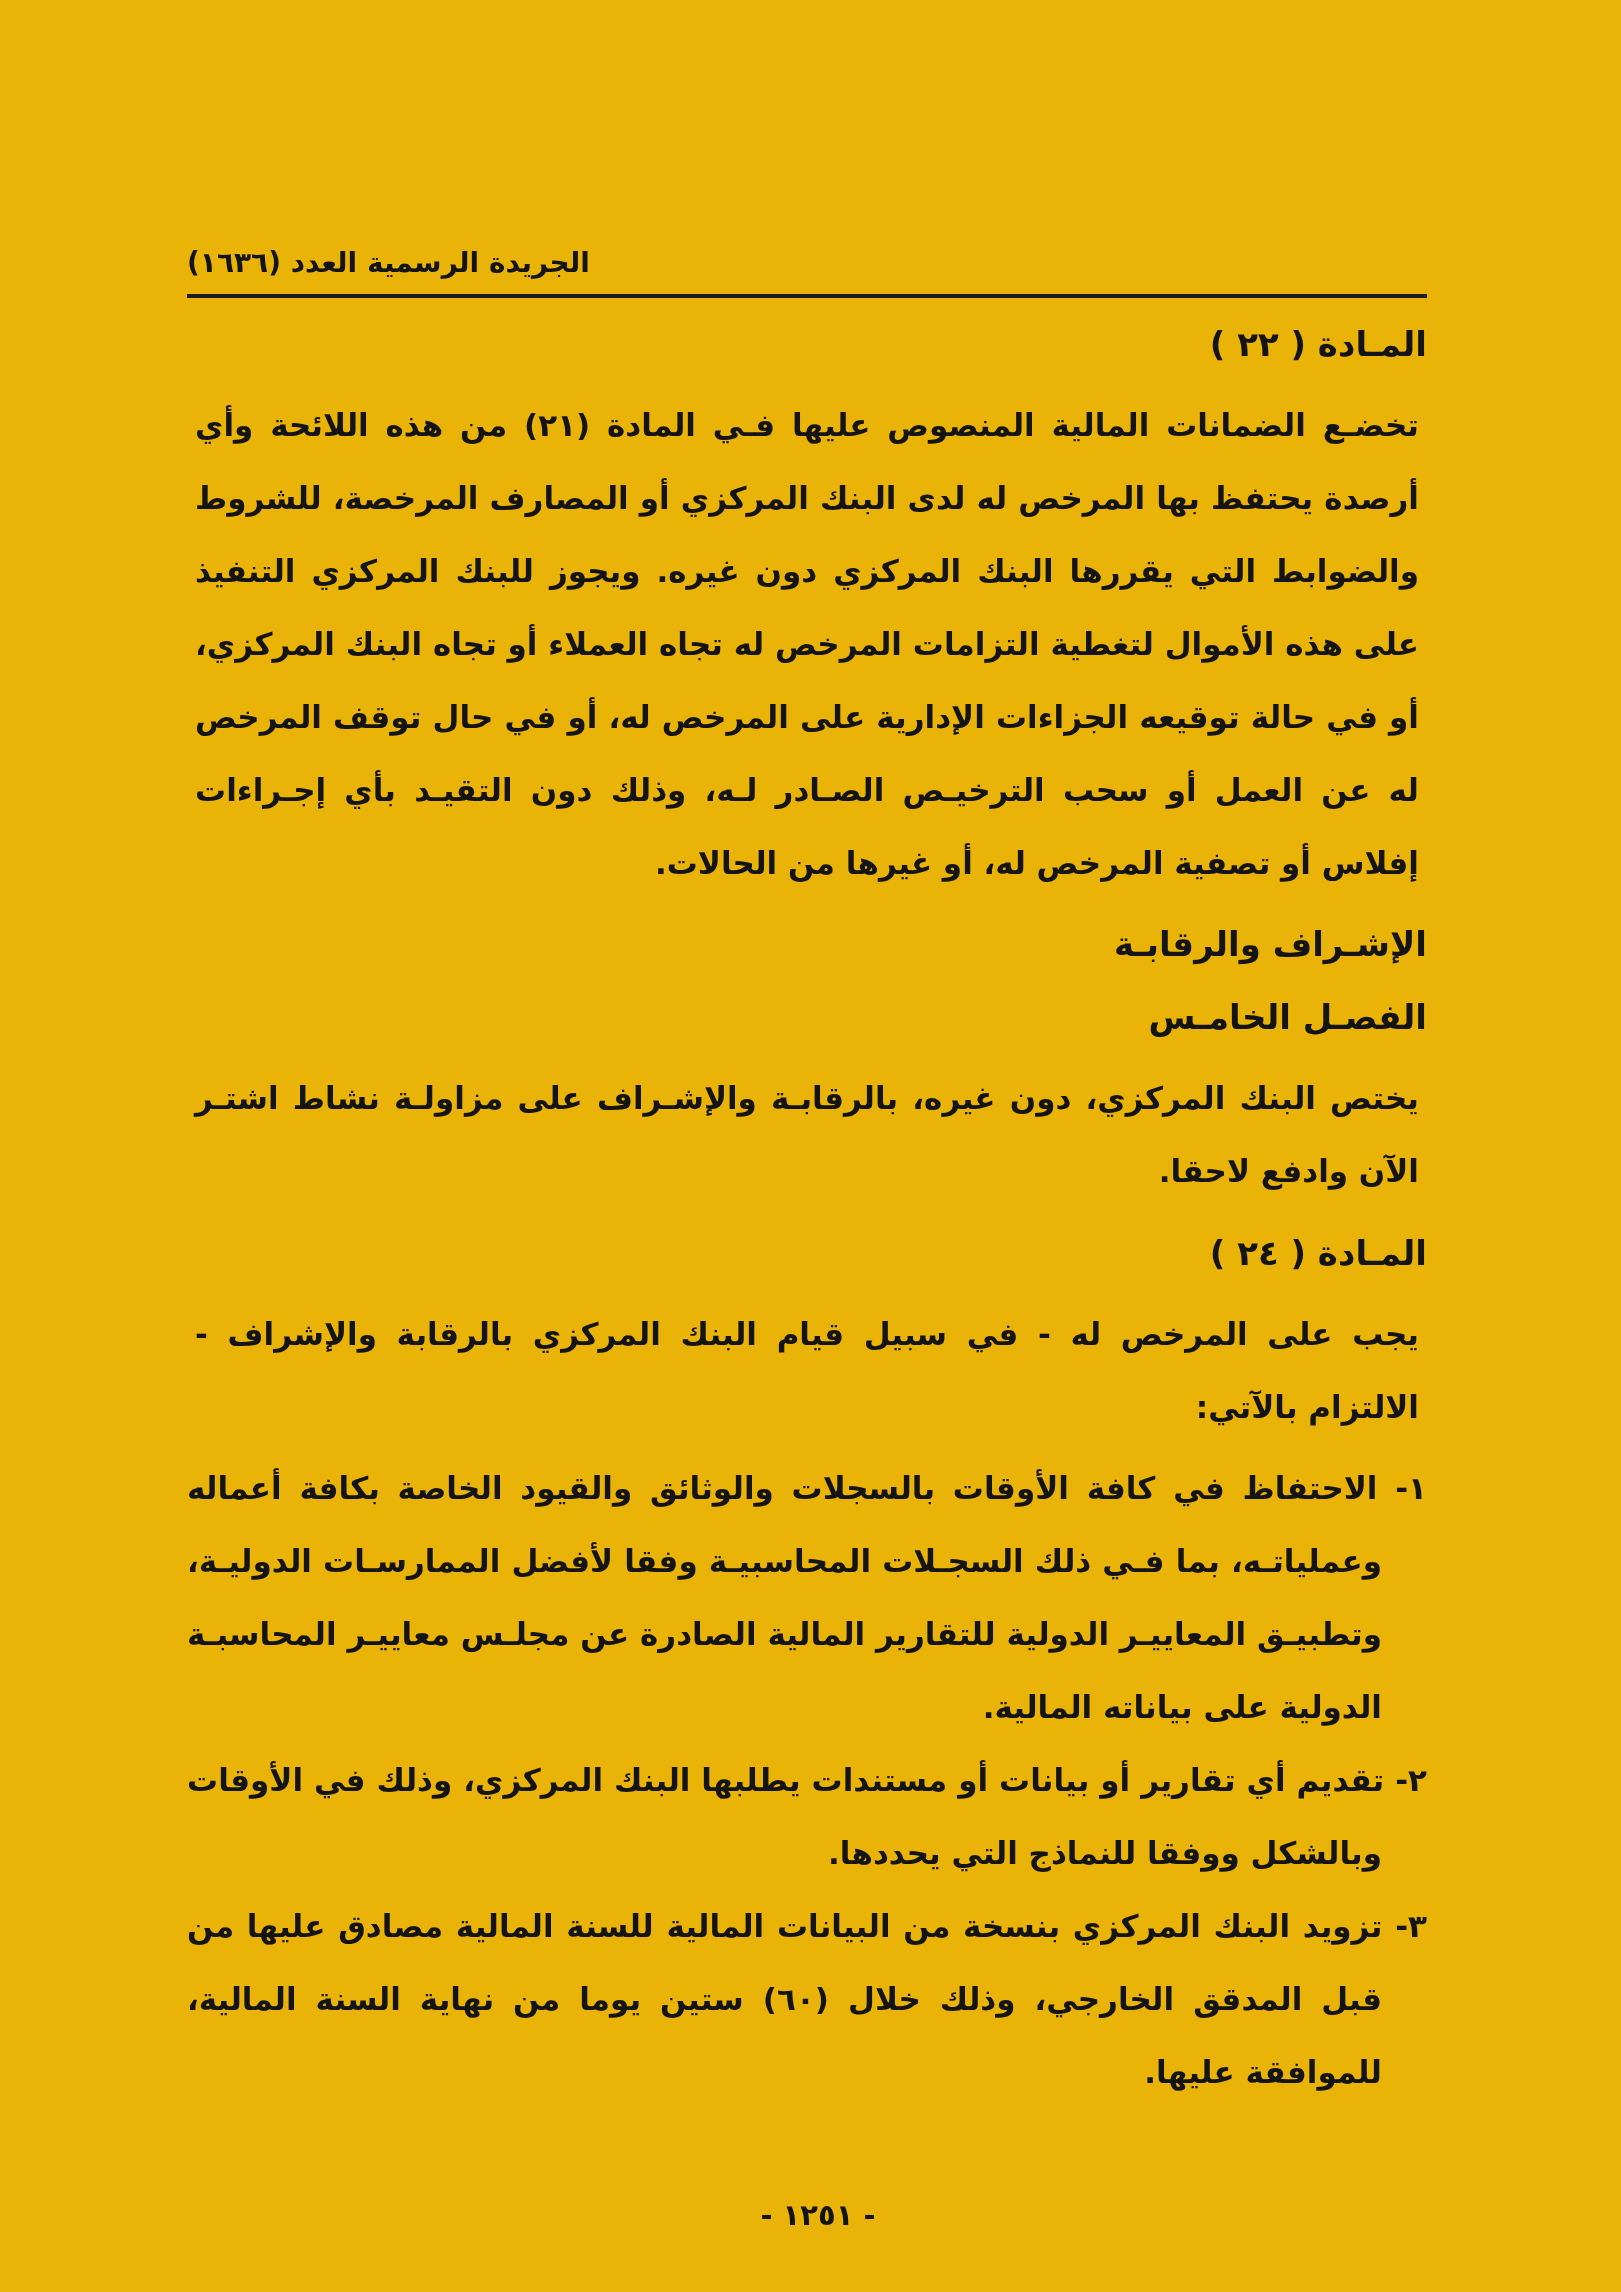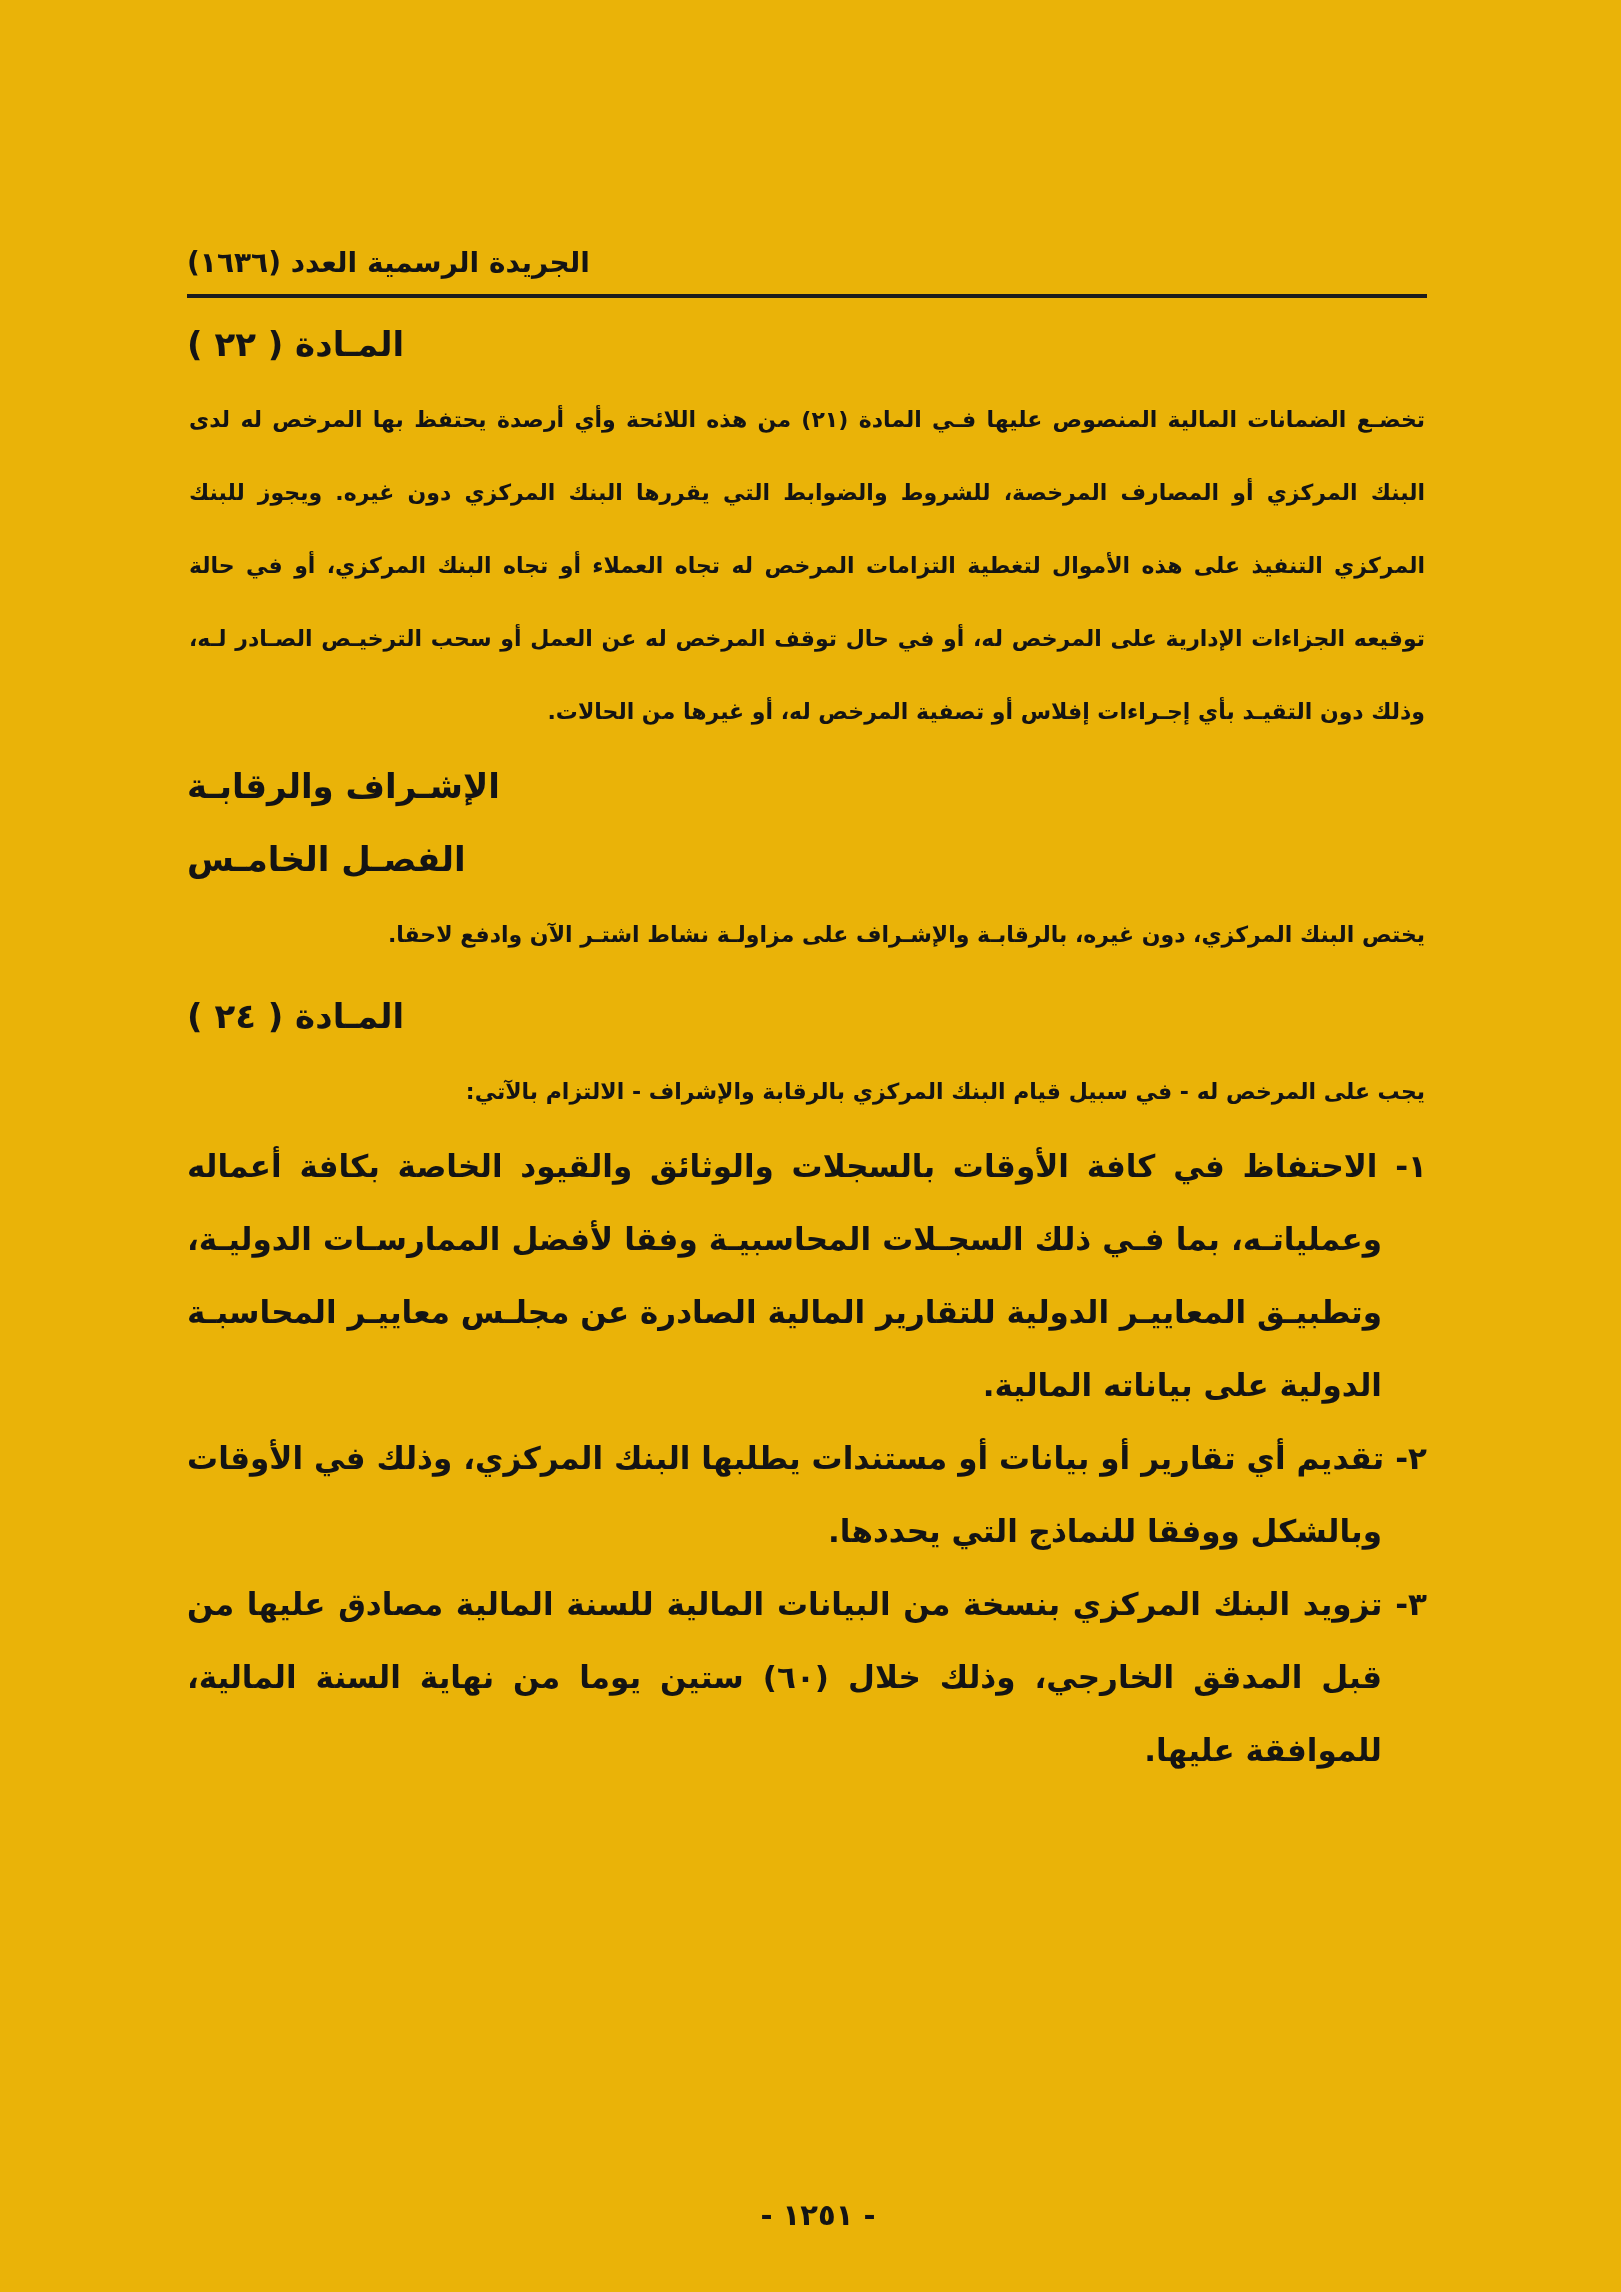"المـادة ( ٢٢ )" h1.article-title, h2.section-heading { text-align: left -> right }
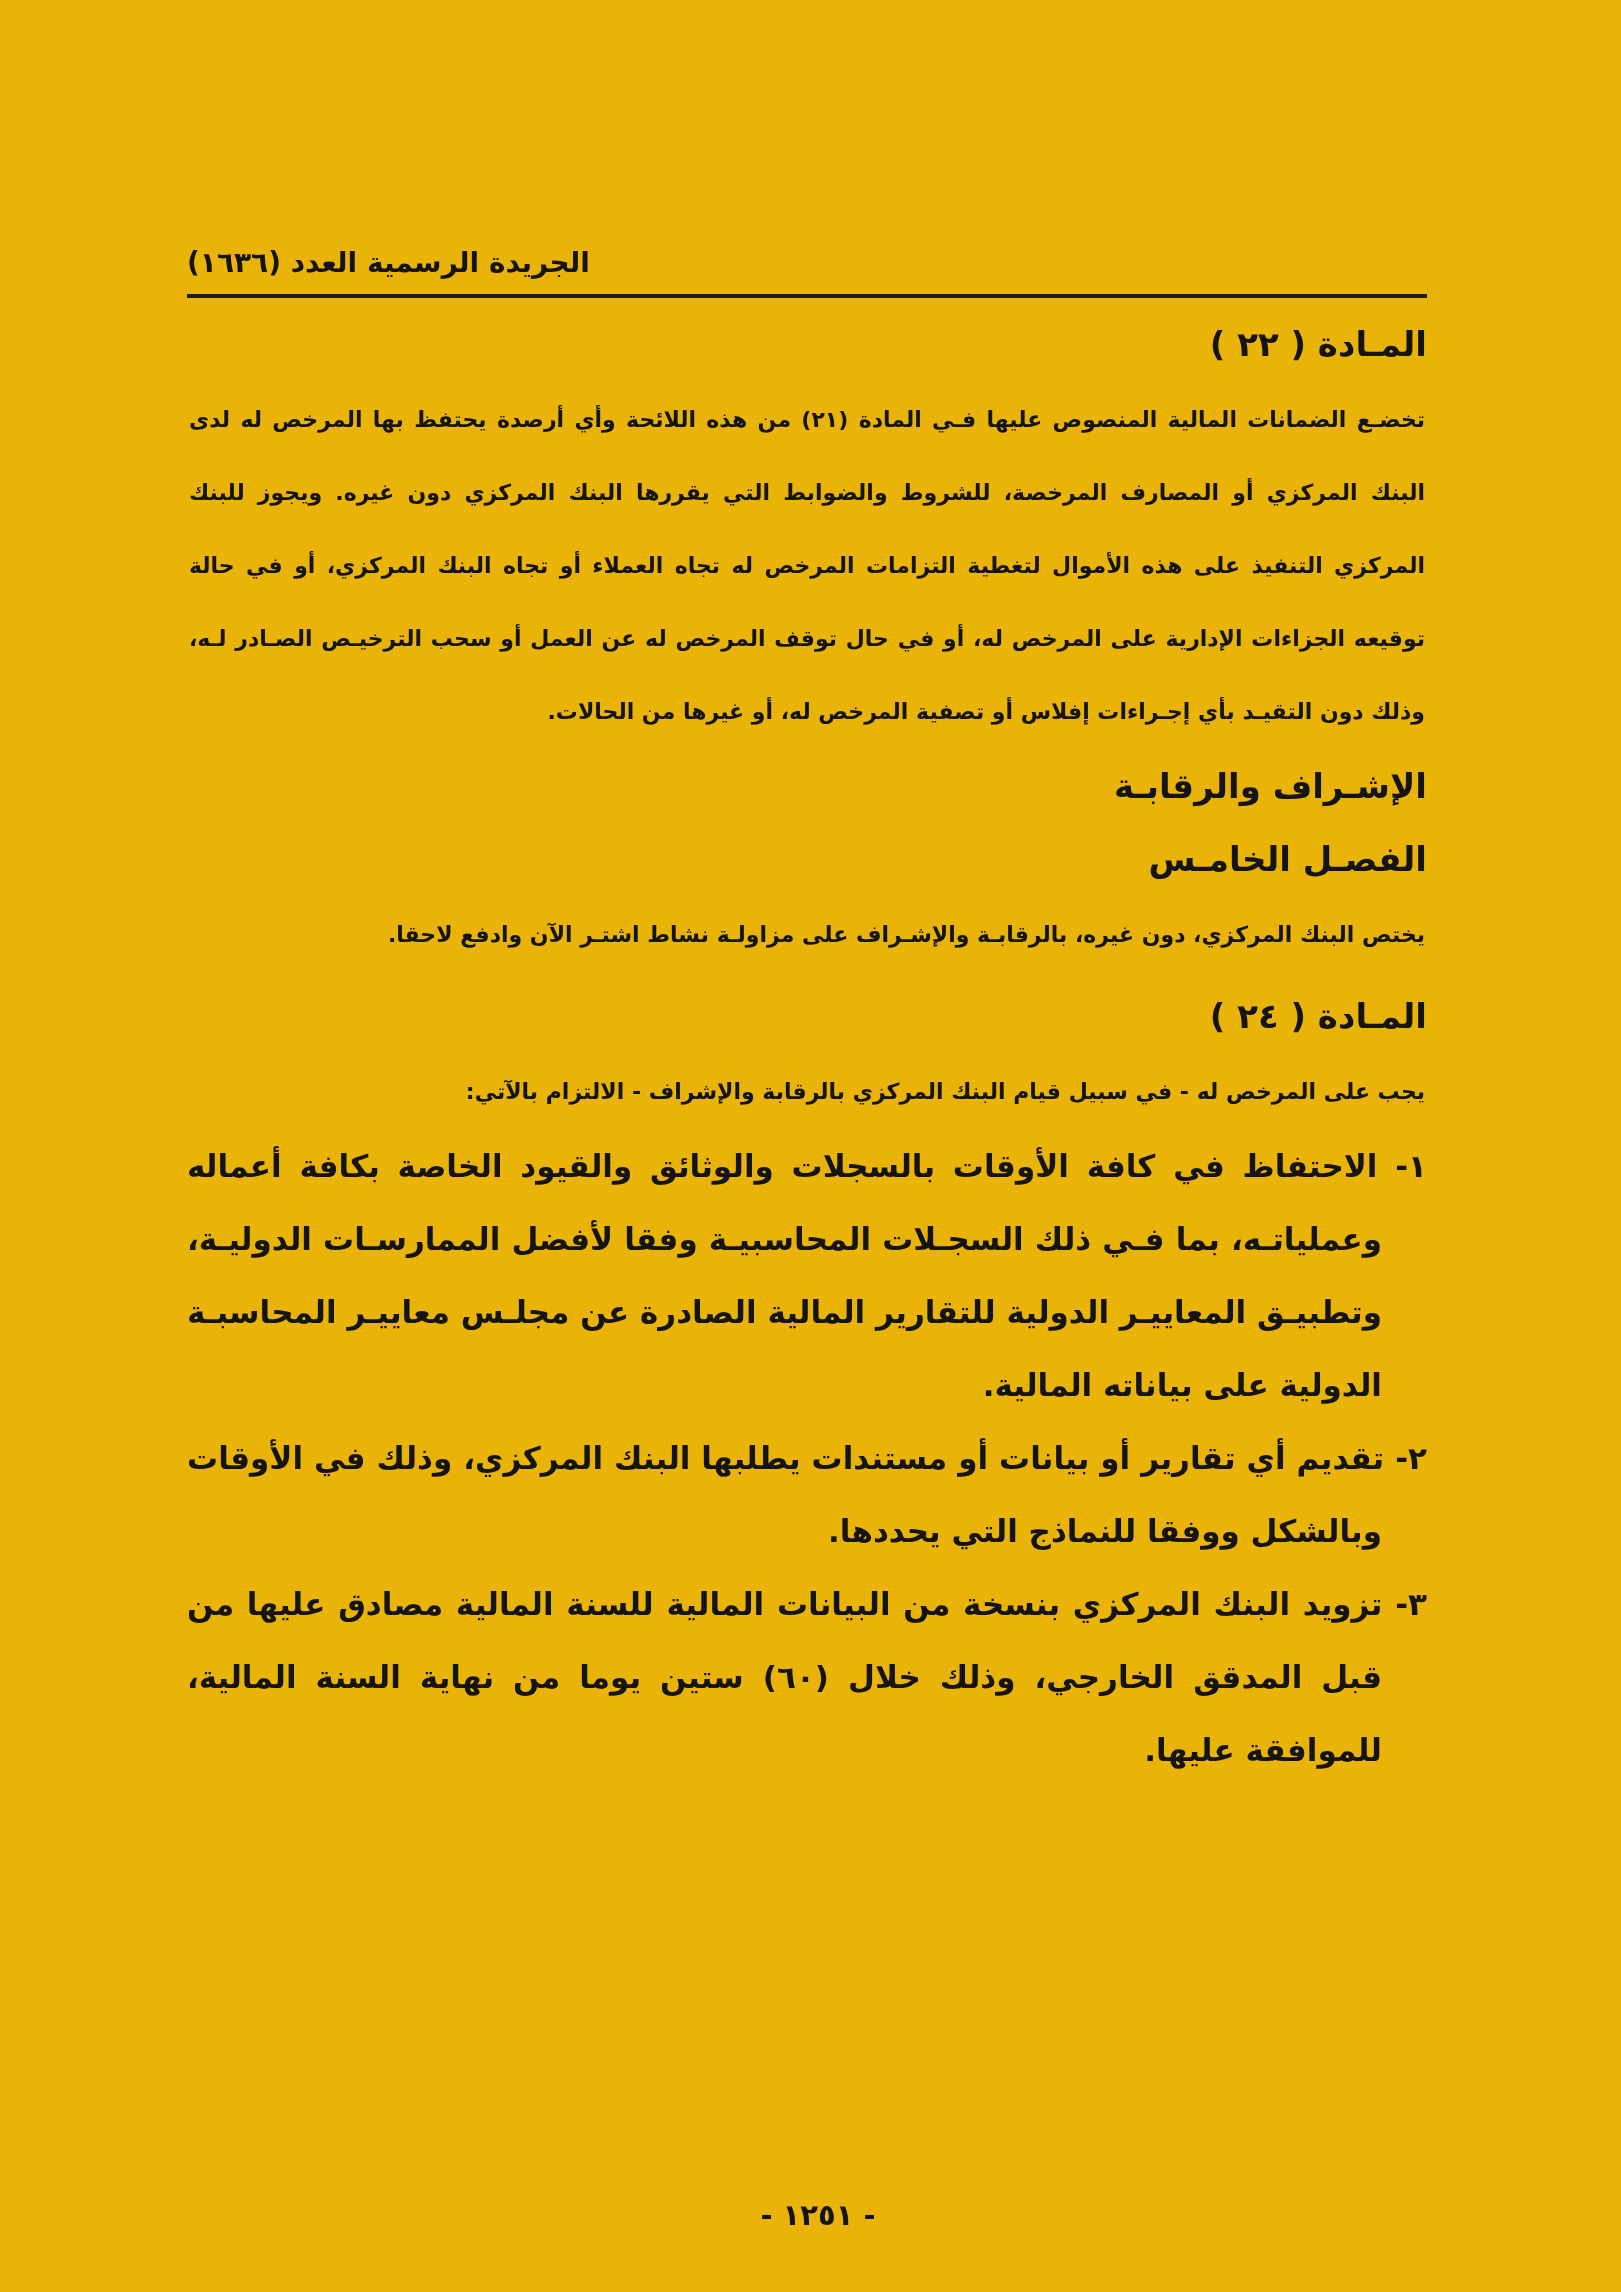"تخضـع الضمانات المالية المنصوص عليها" p.body-text { font-size: 22px -> 31px; margin: 2px -> 8px }
